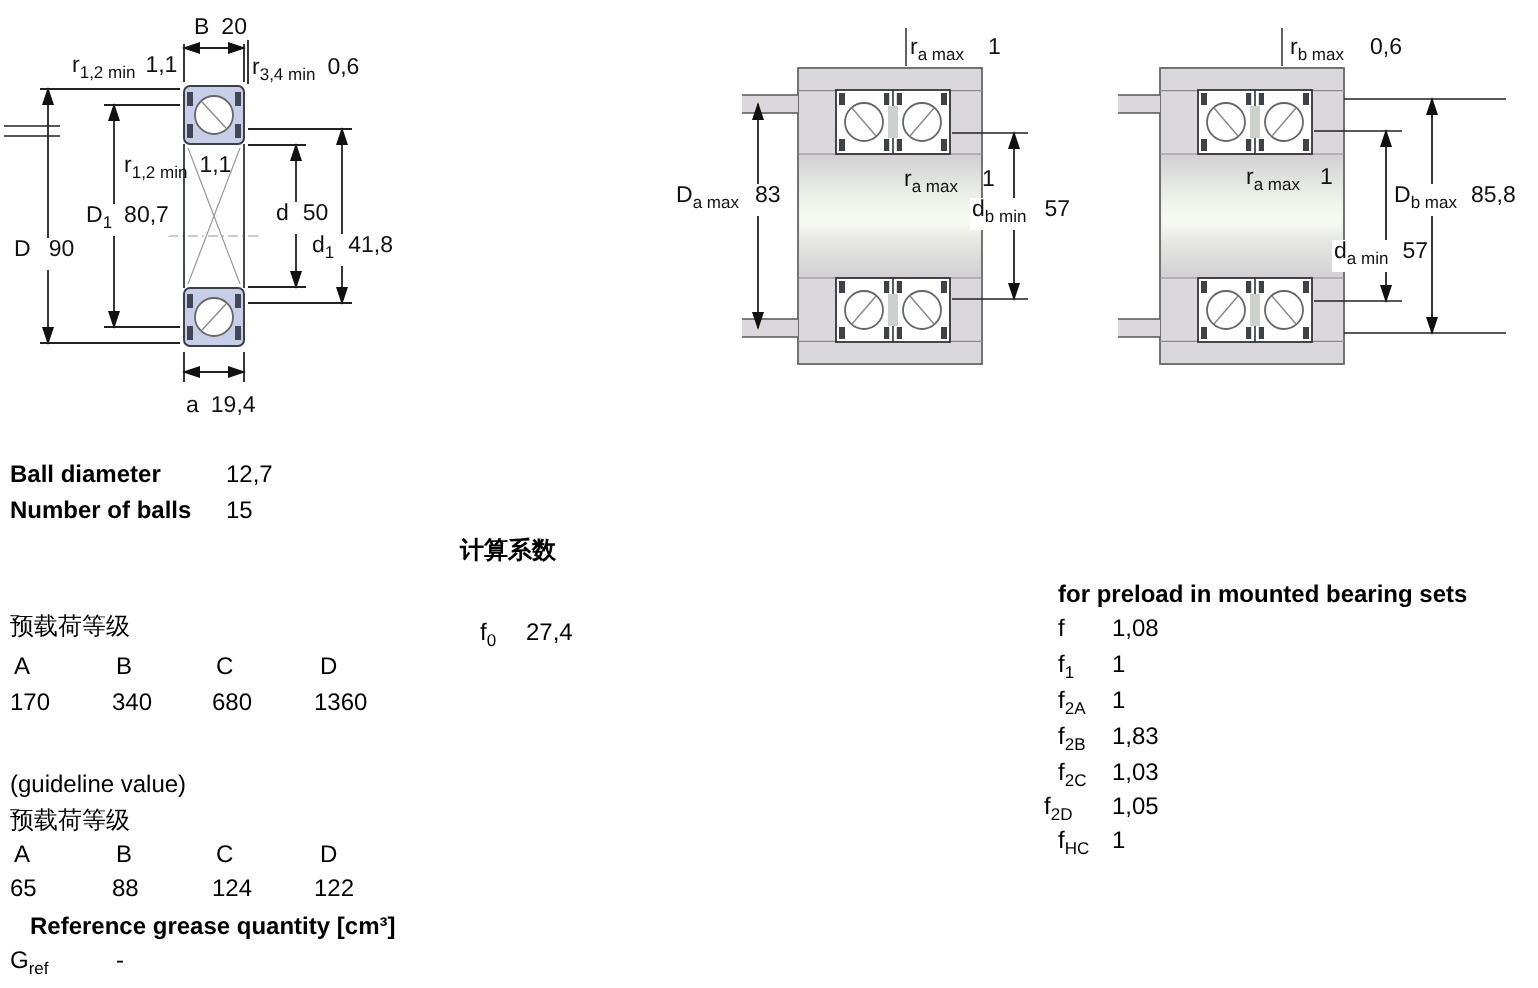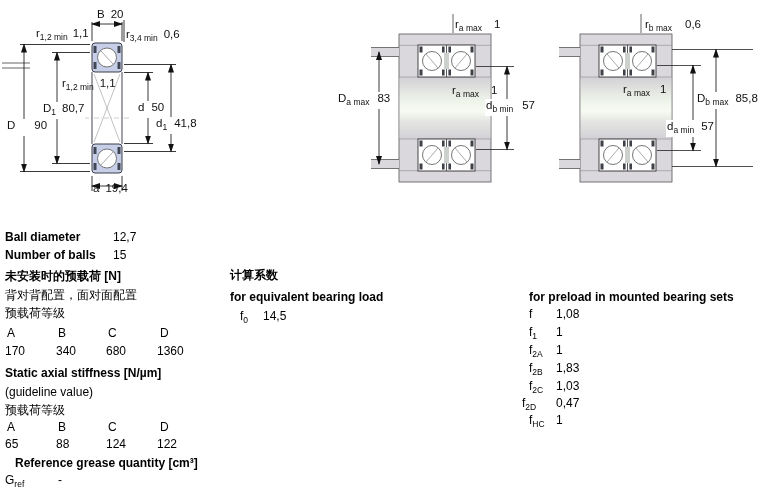"90" span.val { margin-left: 19px -> 9px }
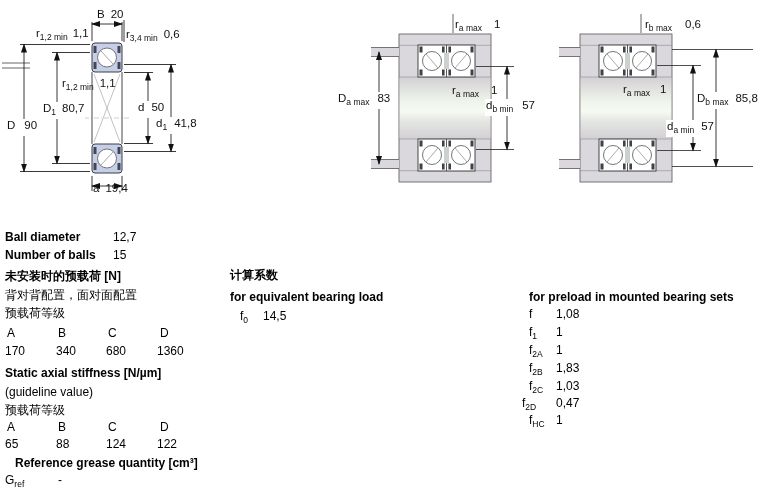"a 19,4" div.dim { top: 182px -> 197px }
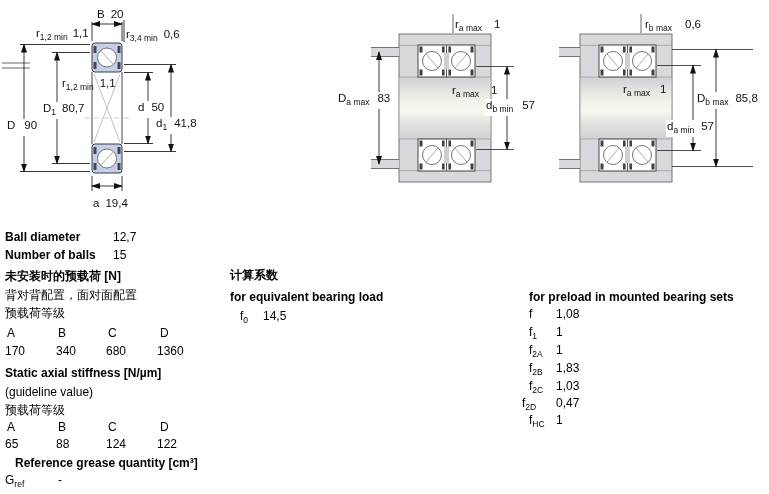"未安装时的预载荷 [N]" span.t { html: <span>未安装时的预载荷 [N]</span> -> none }
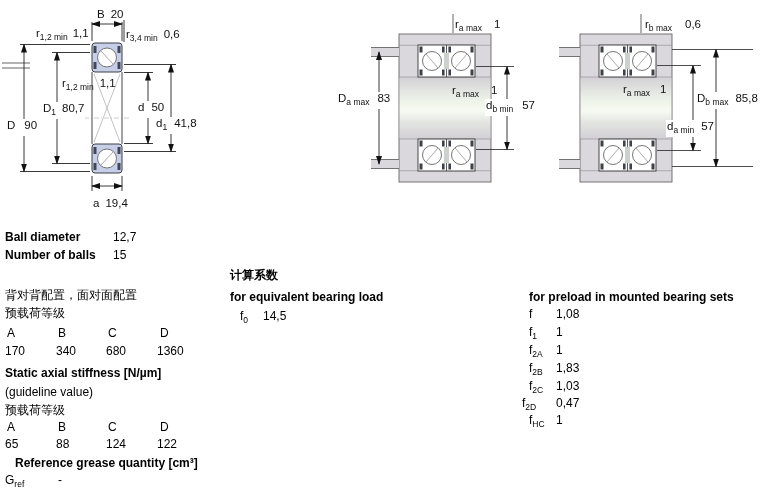"背对背配置，面对面配置" span.t { html: <span>背对背配置，面对面配置</span> -> none }
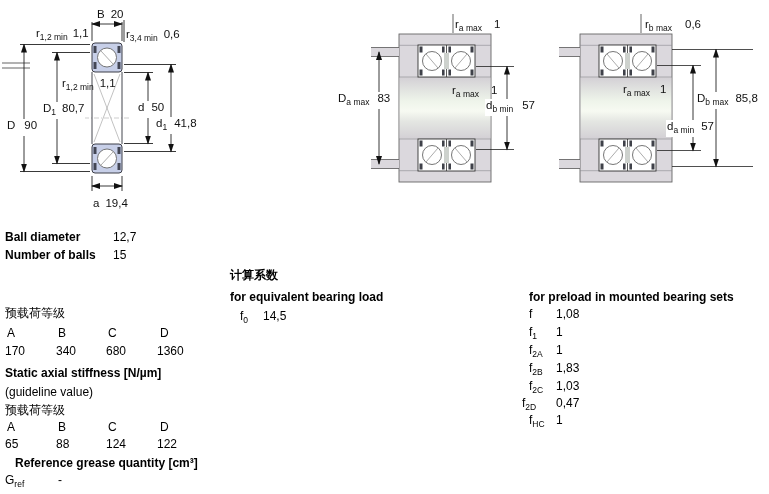"for equivalent bearing load" span.t { html: <span>for equivalent bearing load</span> -> none }
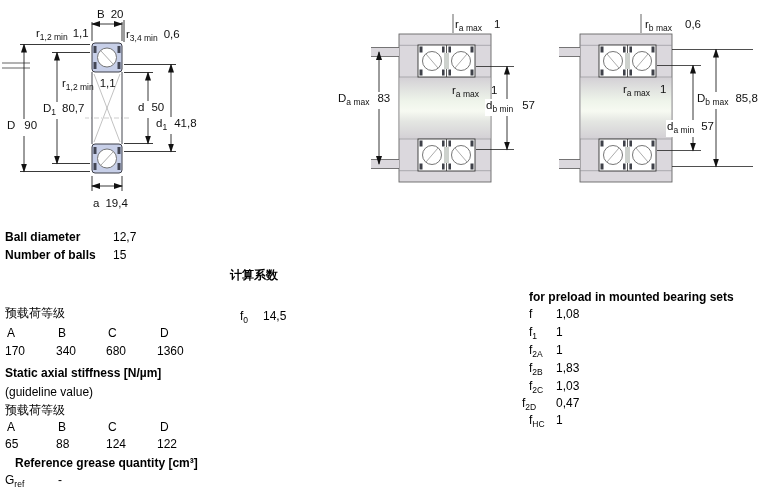"14,5" span.t { text: 14,5 -> 27,4 }
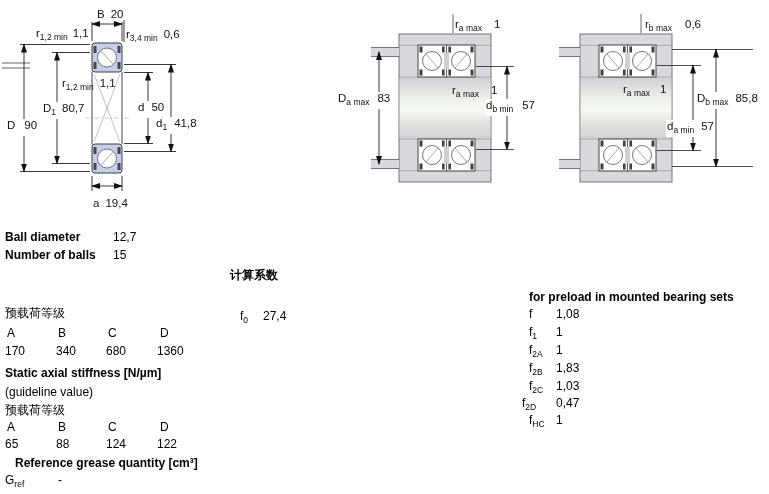"Static axial stiffness [N/µm]" span.t { html: <span>Static axial stiffness [N/µm]</span> -> none }
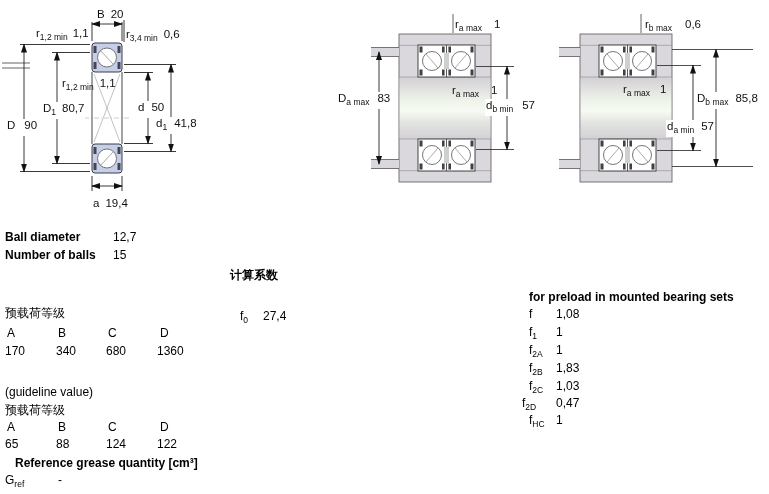"0,47" span.t { text: 0,47 -> 1,05 }
